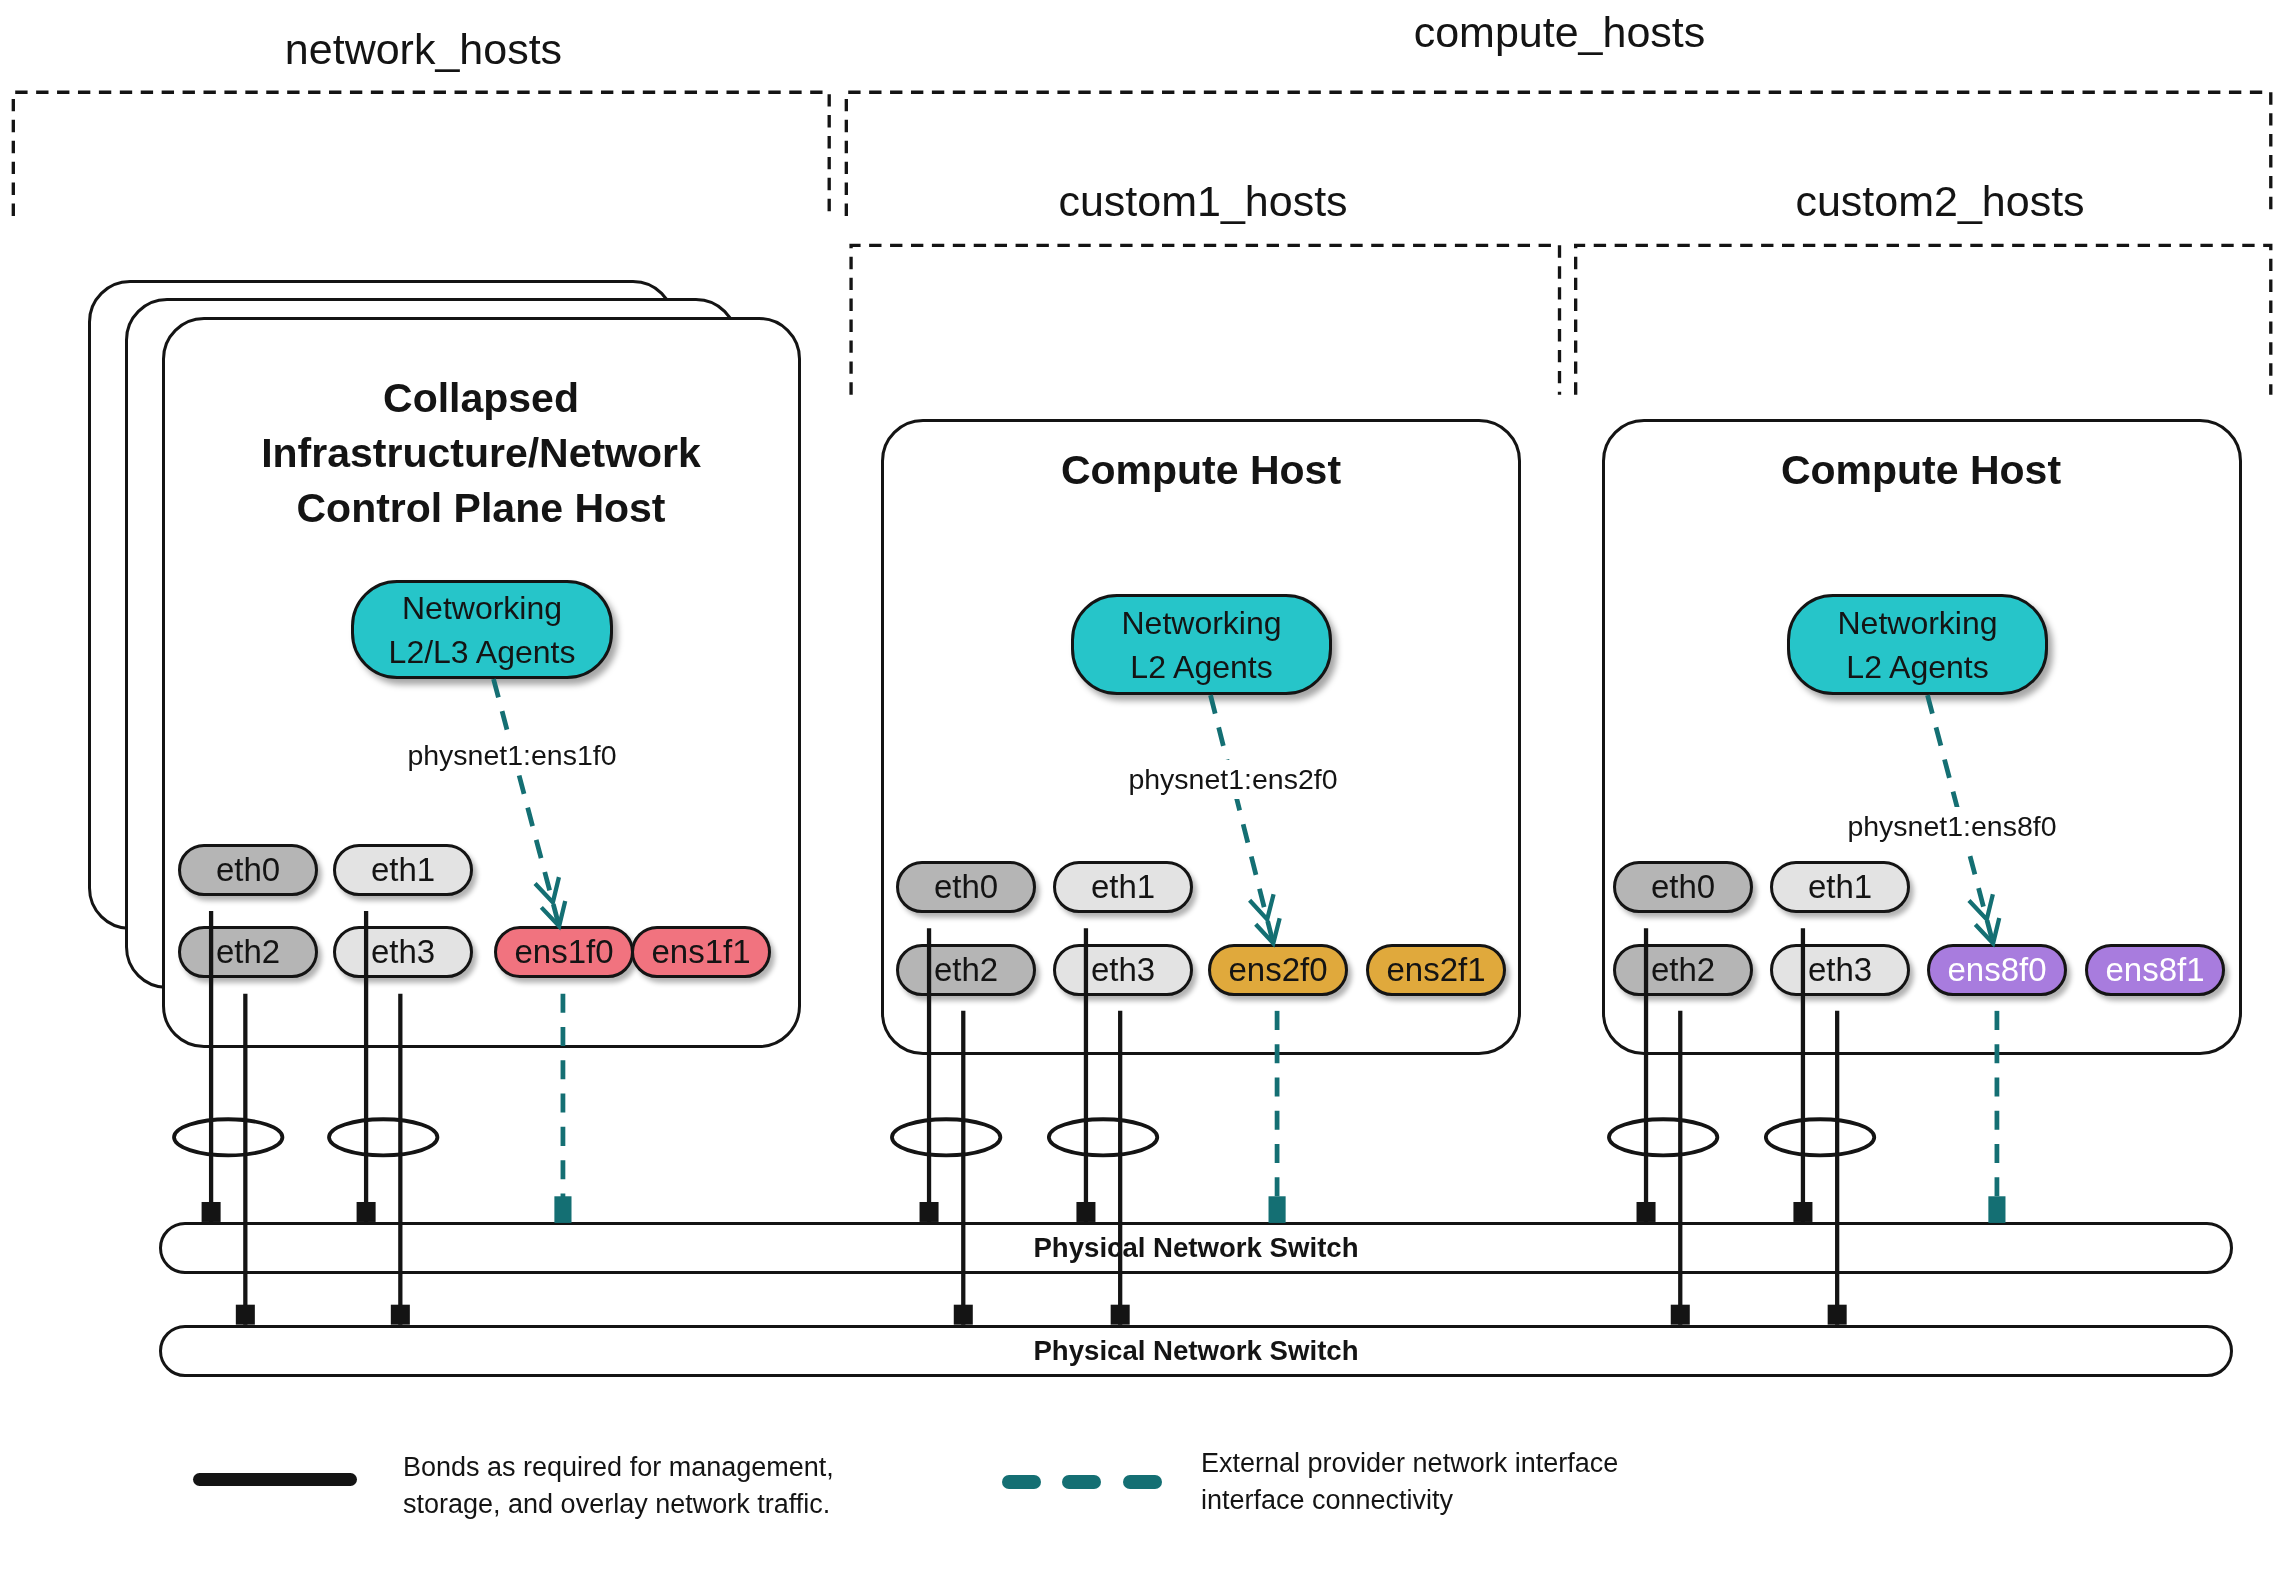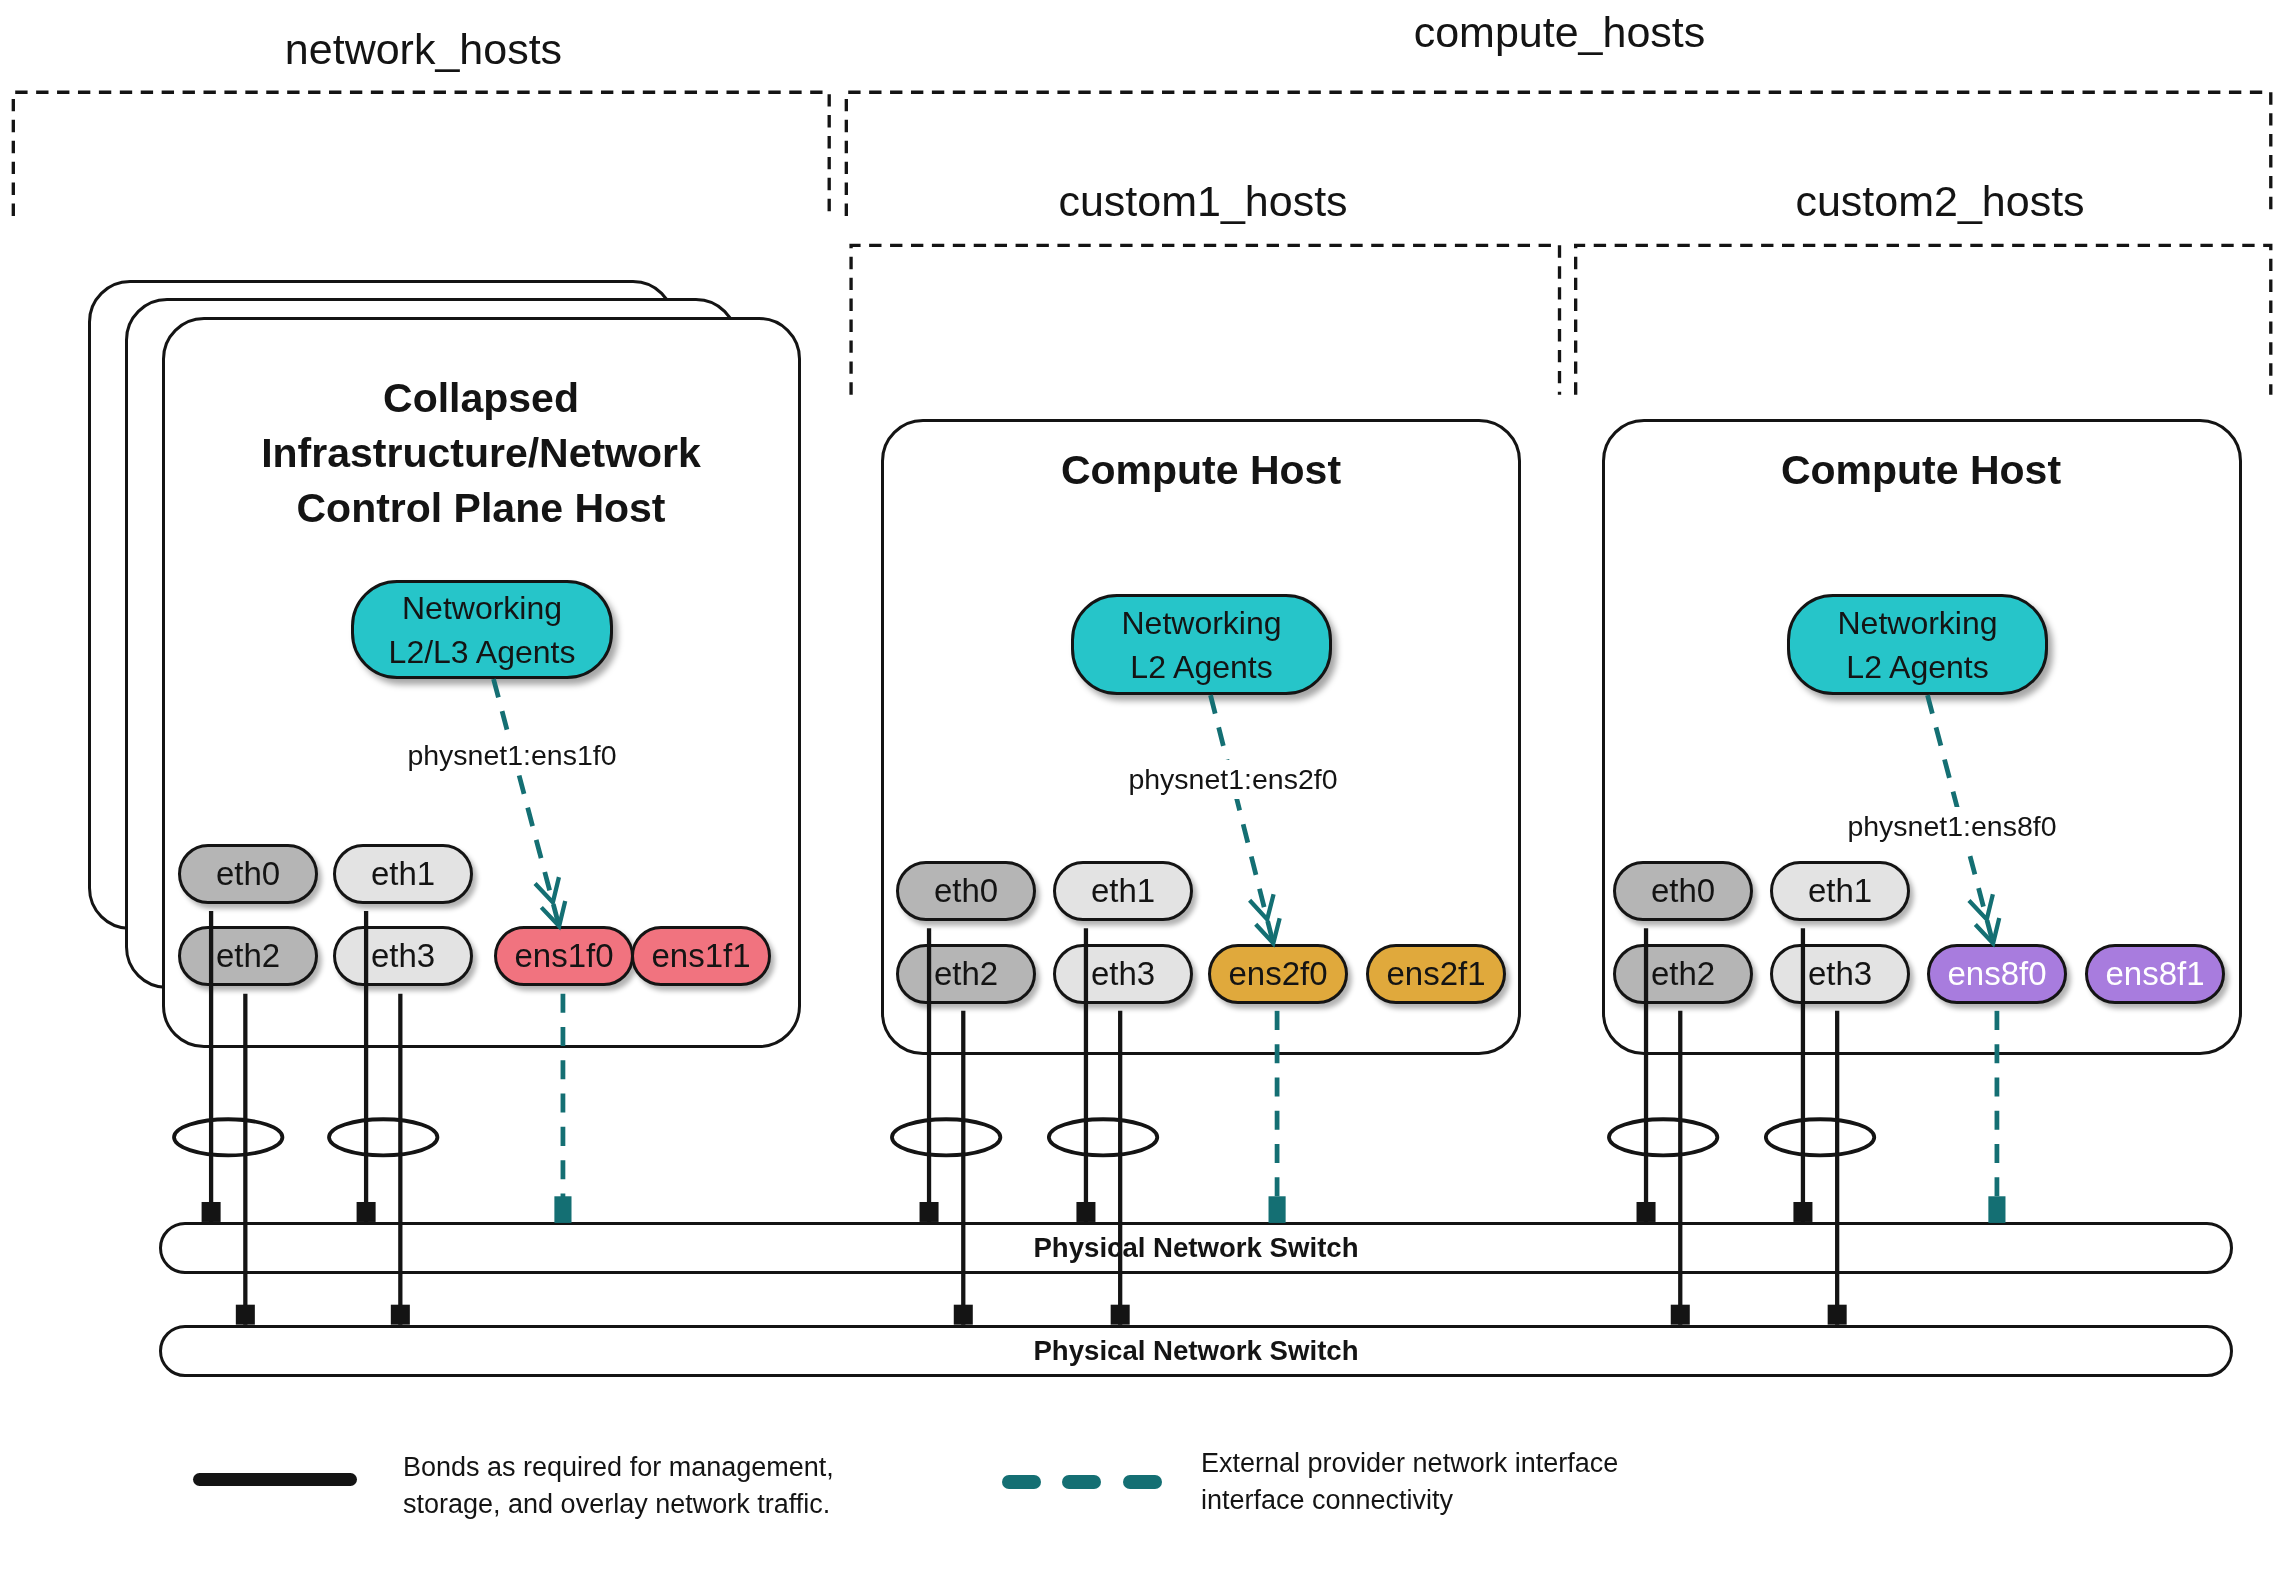"eth0" .pill { height: 60px -> 52px }
